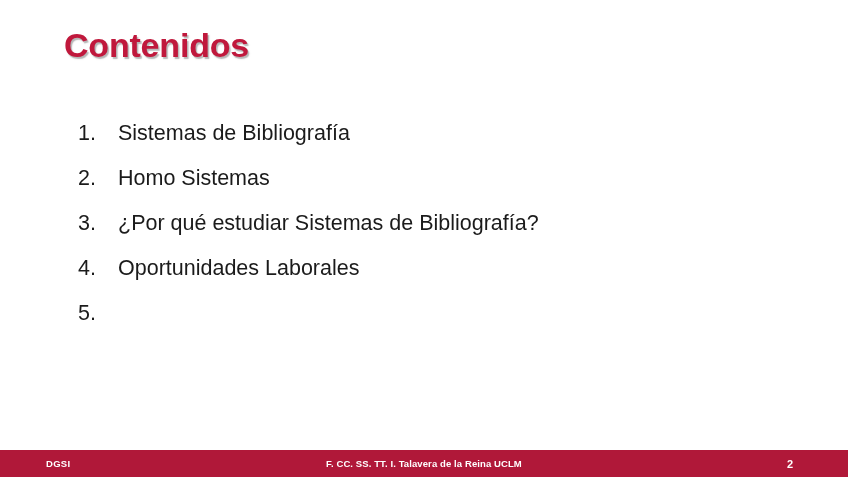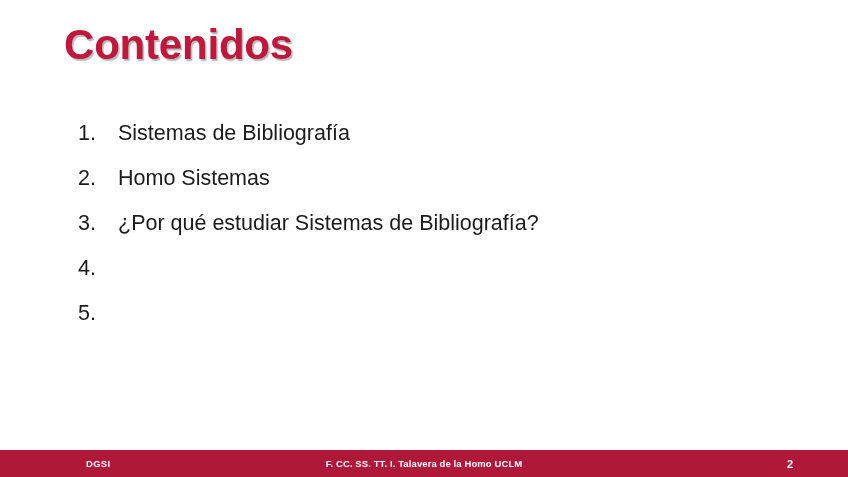"Contenidos" .slide-title { font-size: 42px -> 34px }
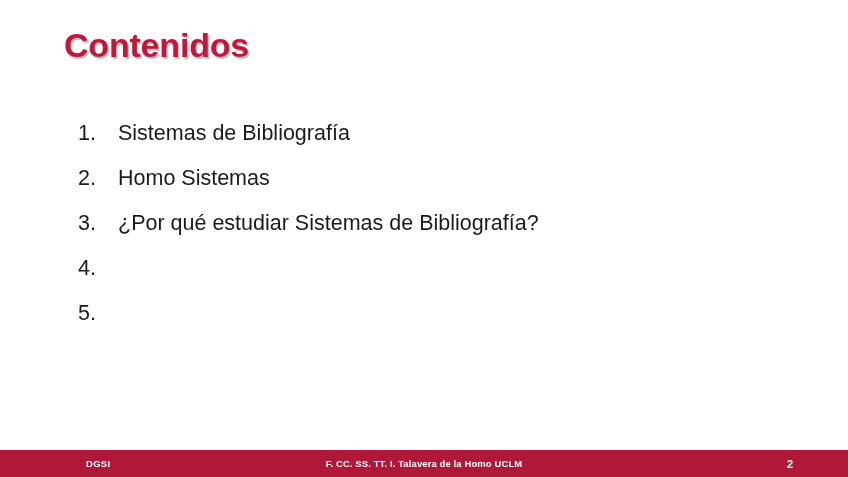"Oportunidades Laborales" span.item-label { html: none -> <span>Oportunidades Laborales</span> }
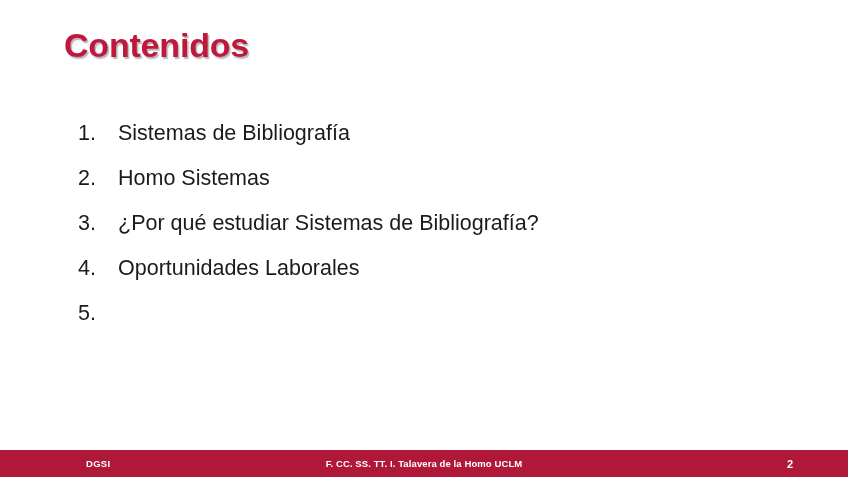"DGSI" .footer-left { margin-left: 40px -> none }
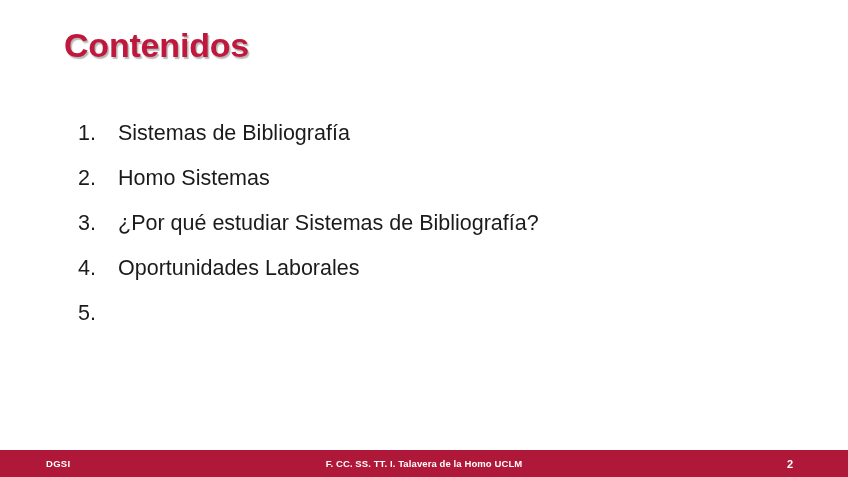"F. CC. SS. TT. I." span.footer-center { text: Homo -> Reina }
